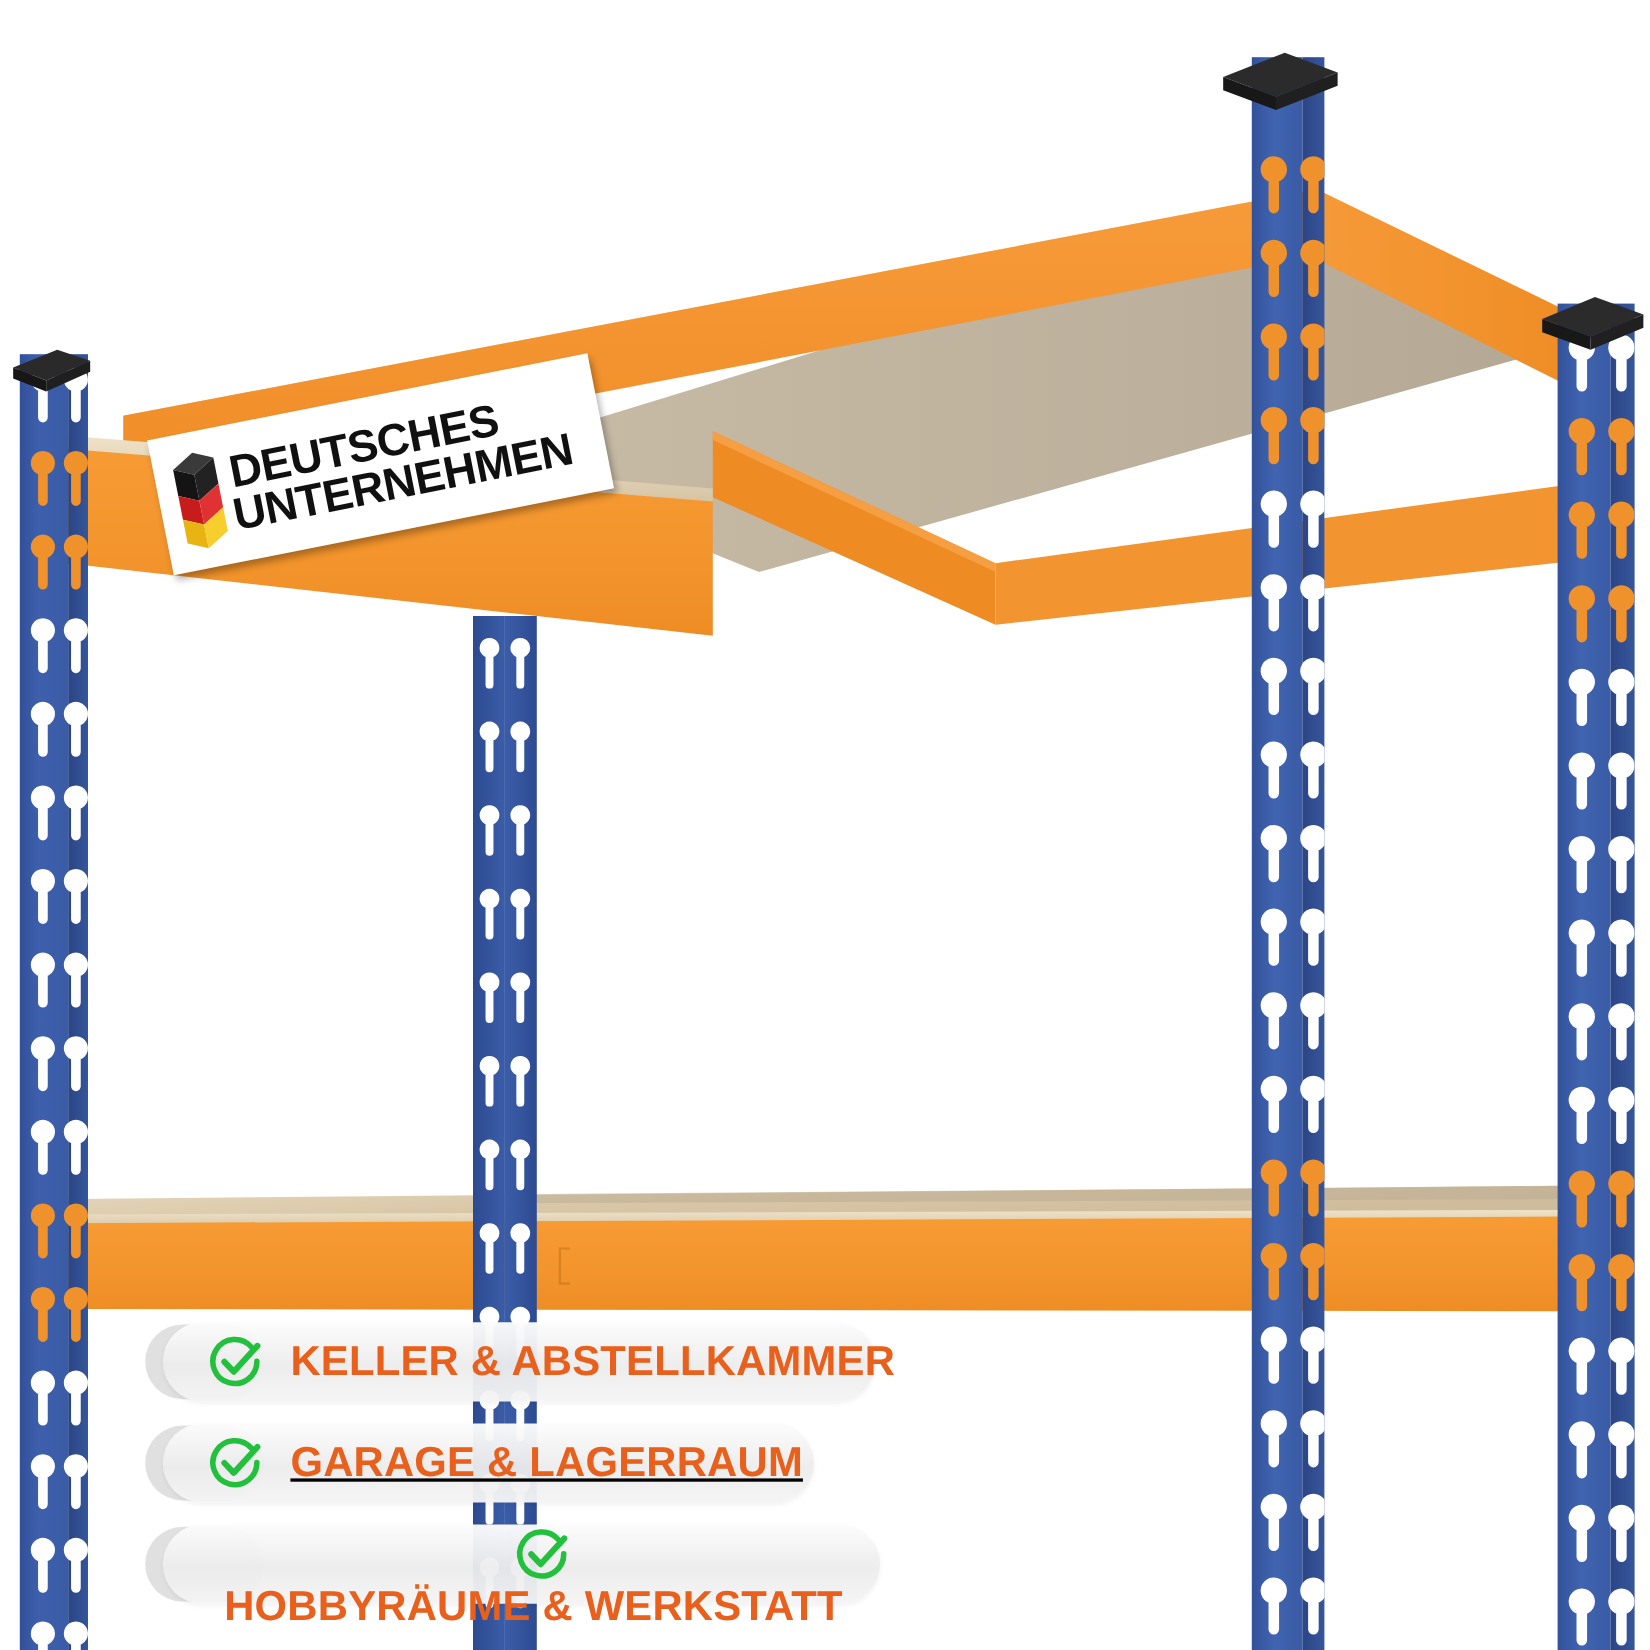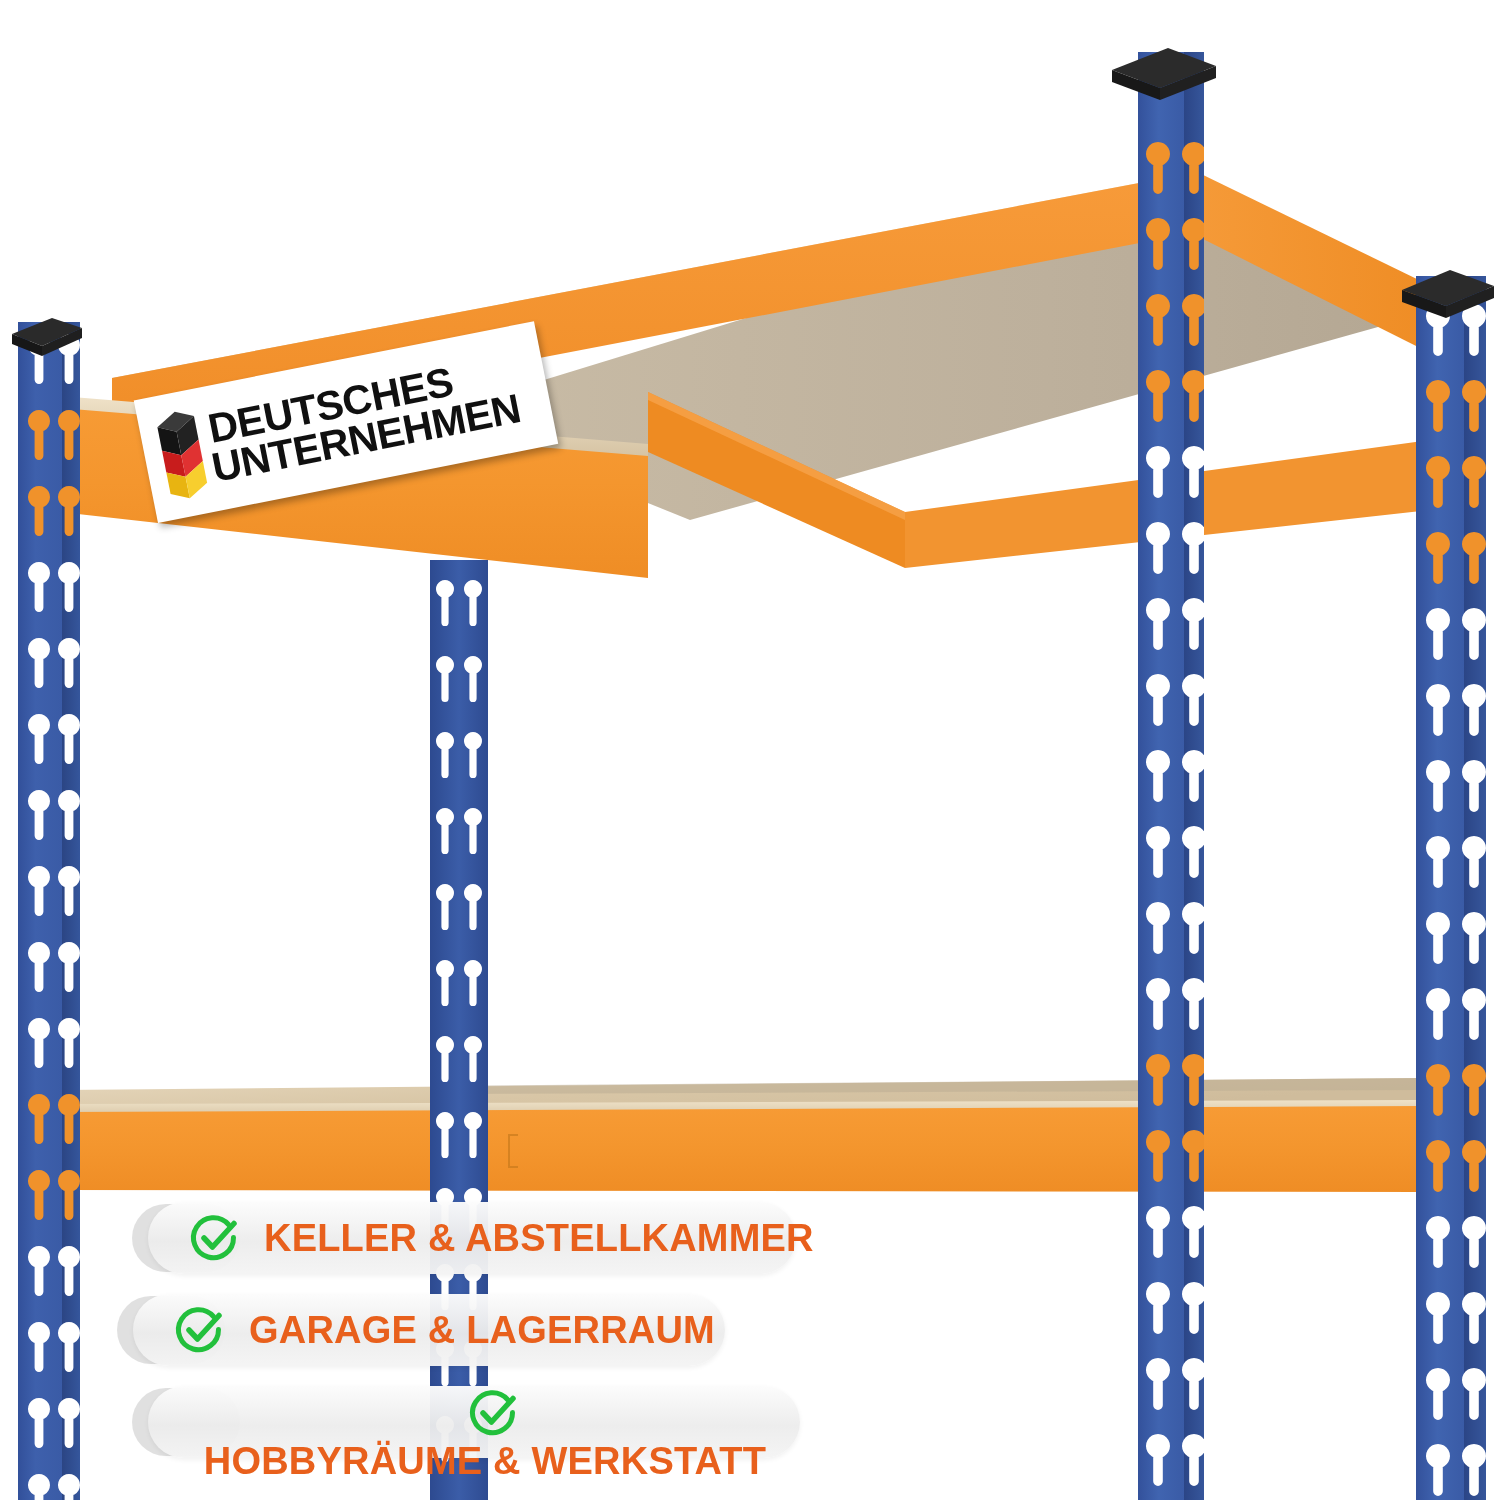"GARAGE & LAGERRAUM" div.pill { left: 133px -> 148px; text-decoration: none -> underline }
